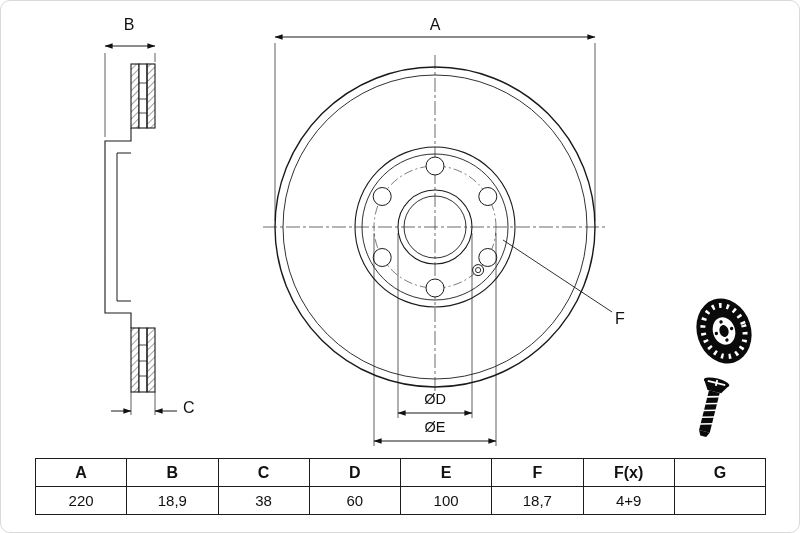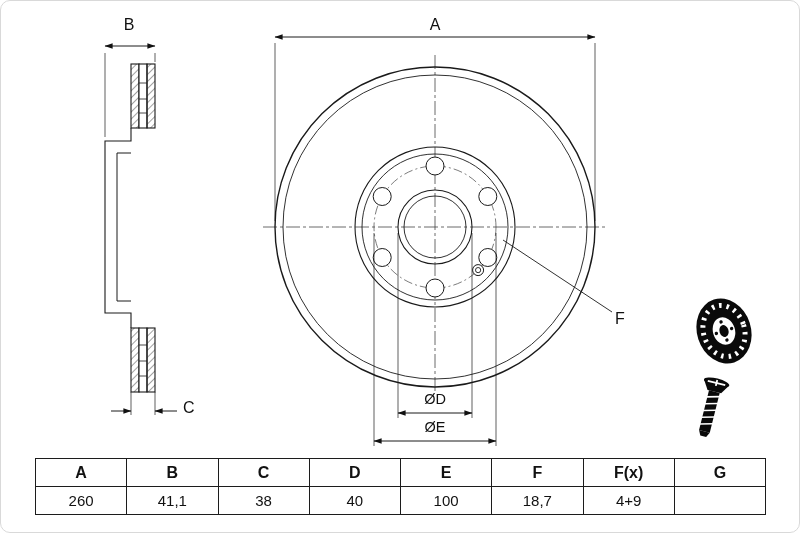"260" td { text: 260 -> 220 }
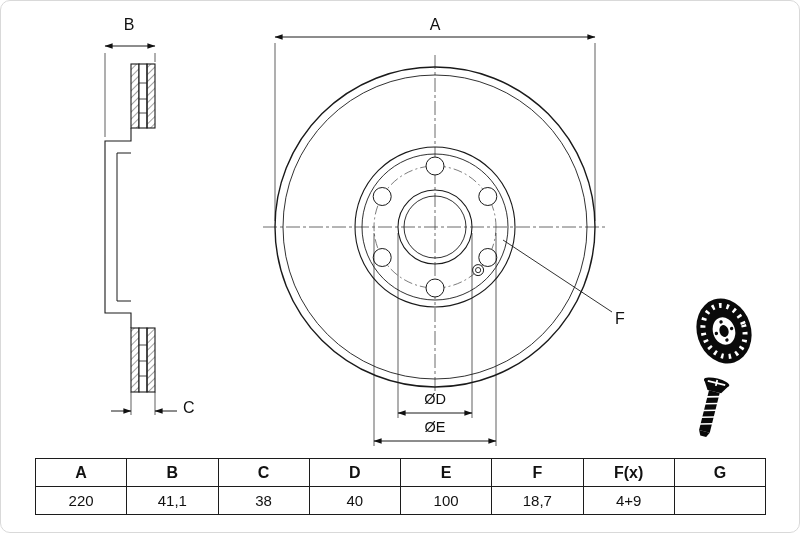"41,1" td { text: 41,1 -> 18,9 }
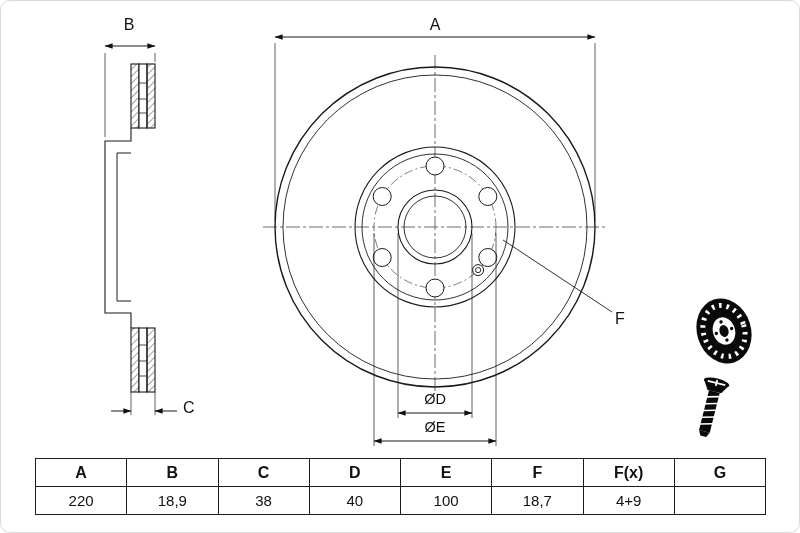"40" td { text: 40 -> 60 }
